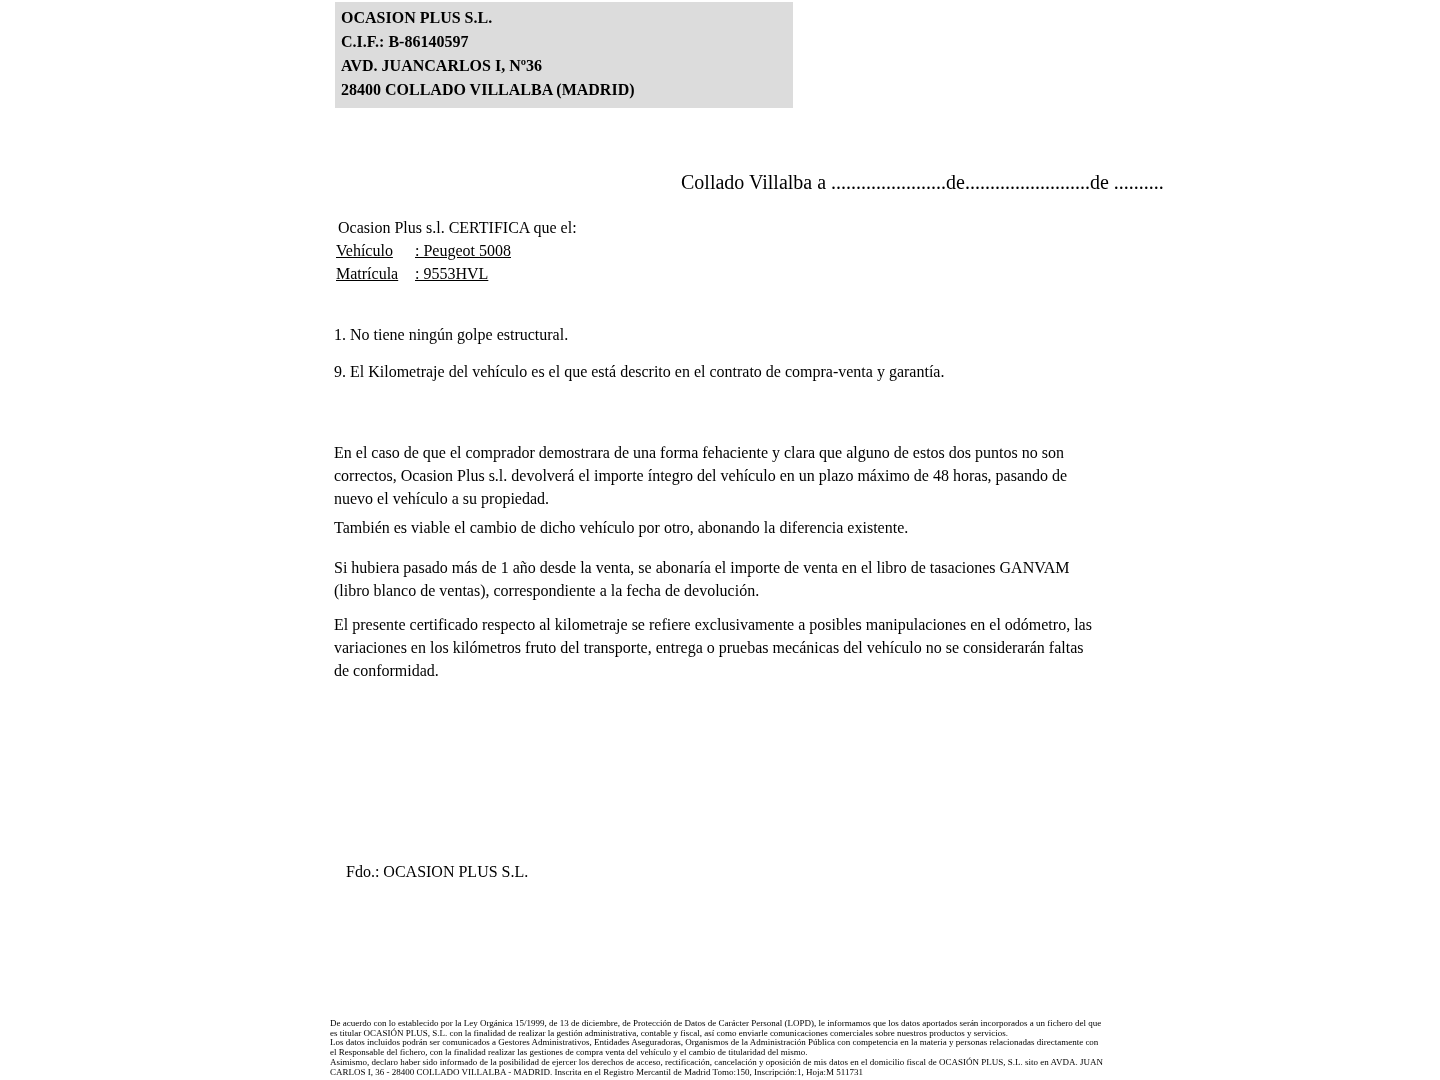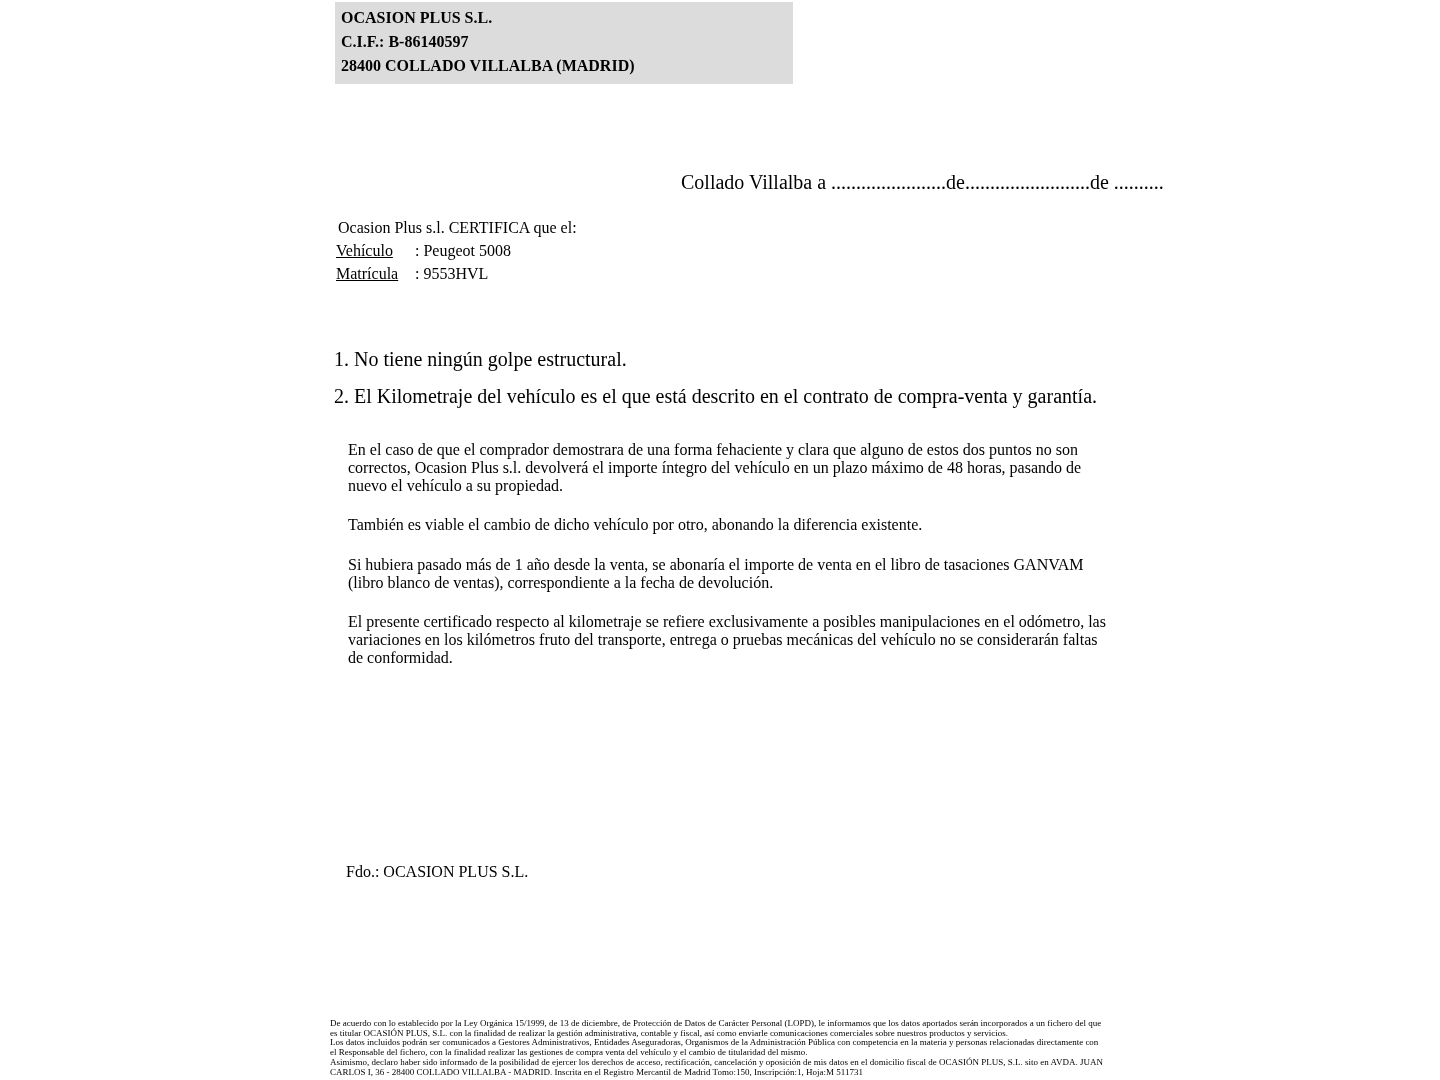"AVD. JUANCARLOS I, Nº36" div.hline { html: none -> <div>AVD. JUANCARLOS I, Nº36</div> }
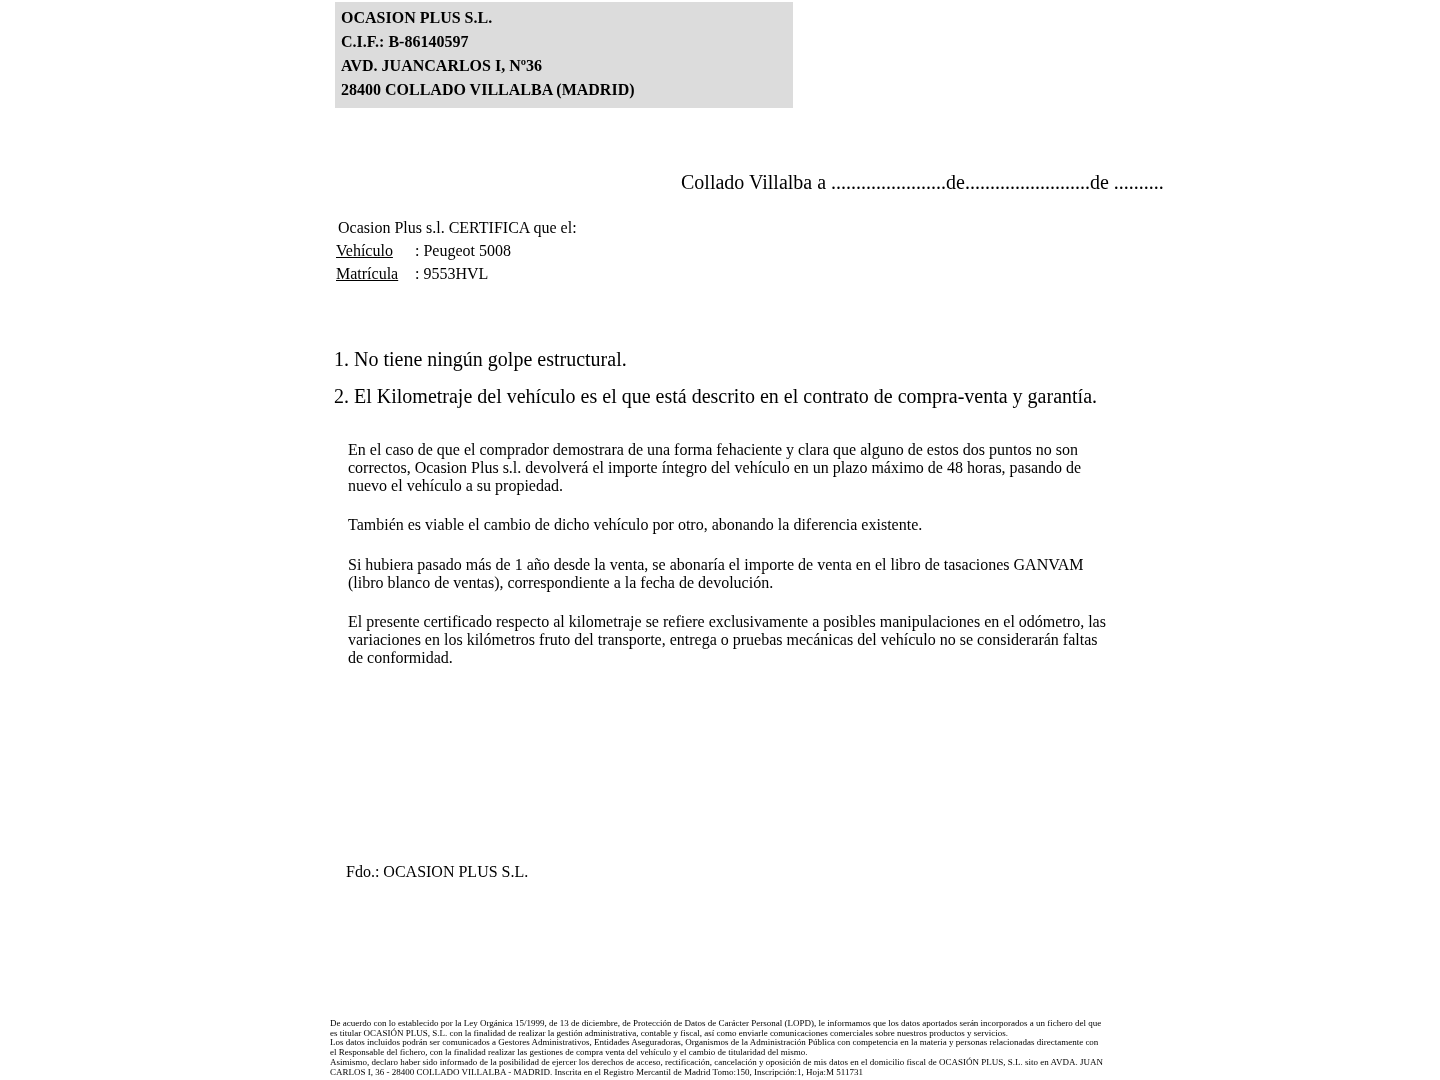": Peugeot 5008" .kv-value { text-decoration: none -> underline }
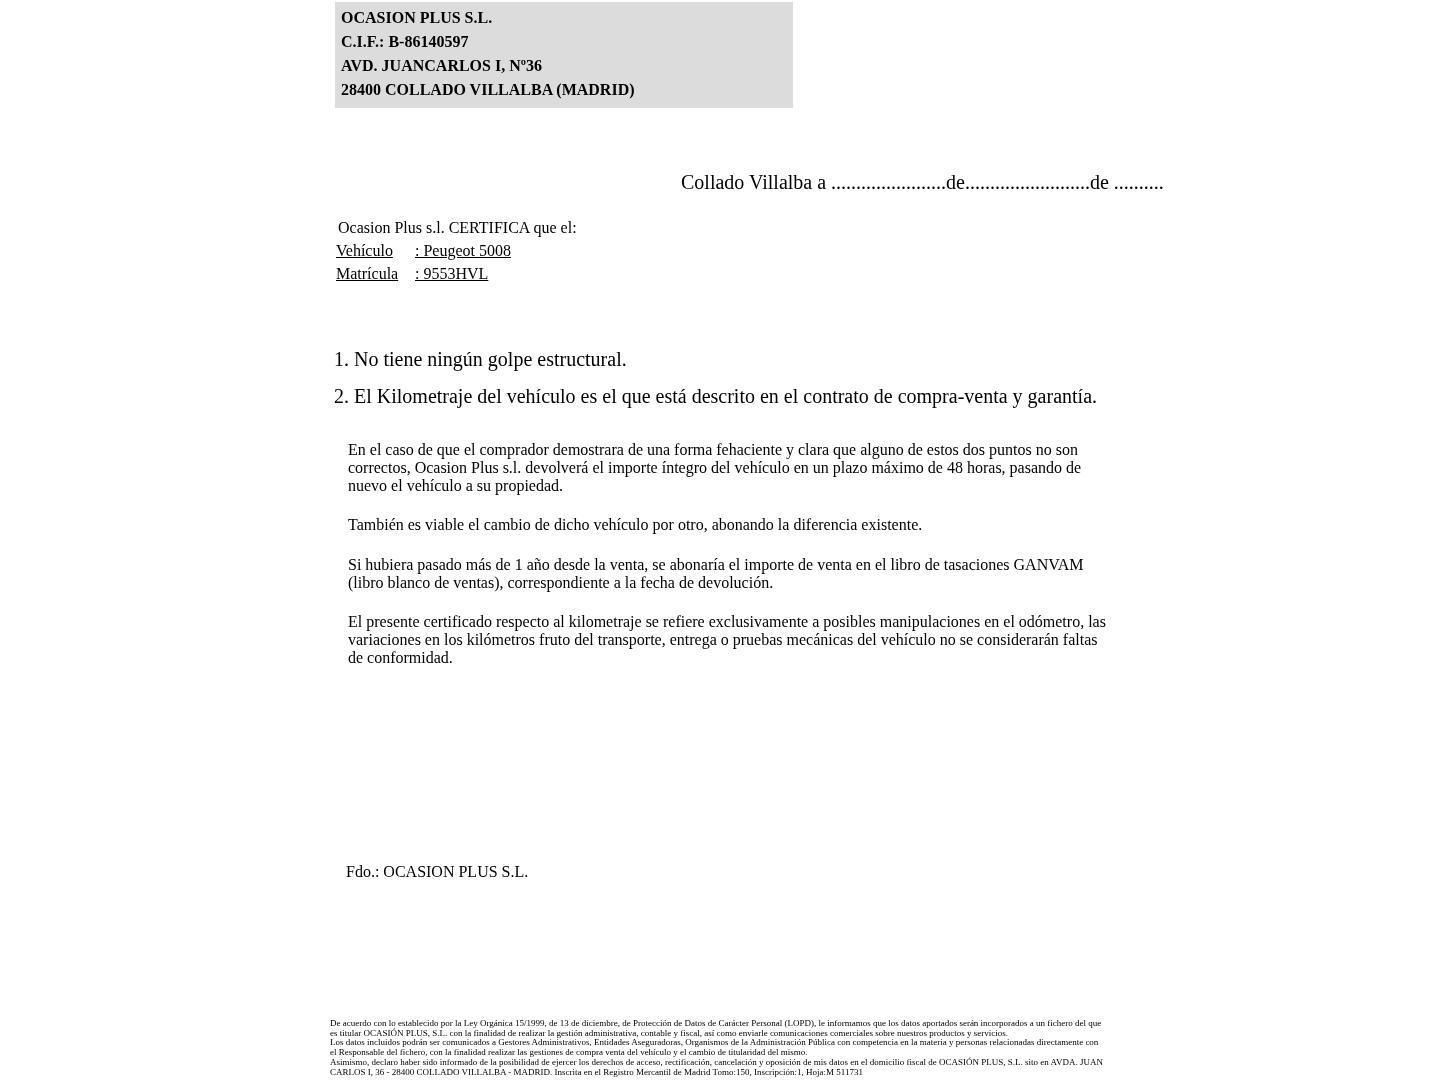"1. No tiene ningún golpe" .point { font-size: 20px -> 16px; margin-top: 22px -> none }
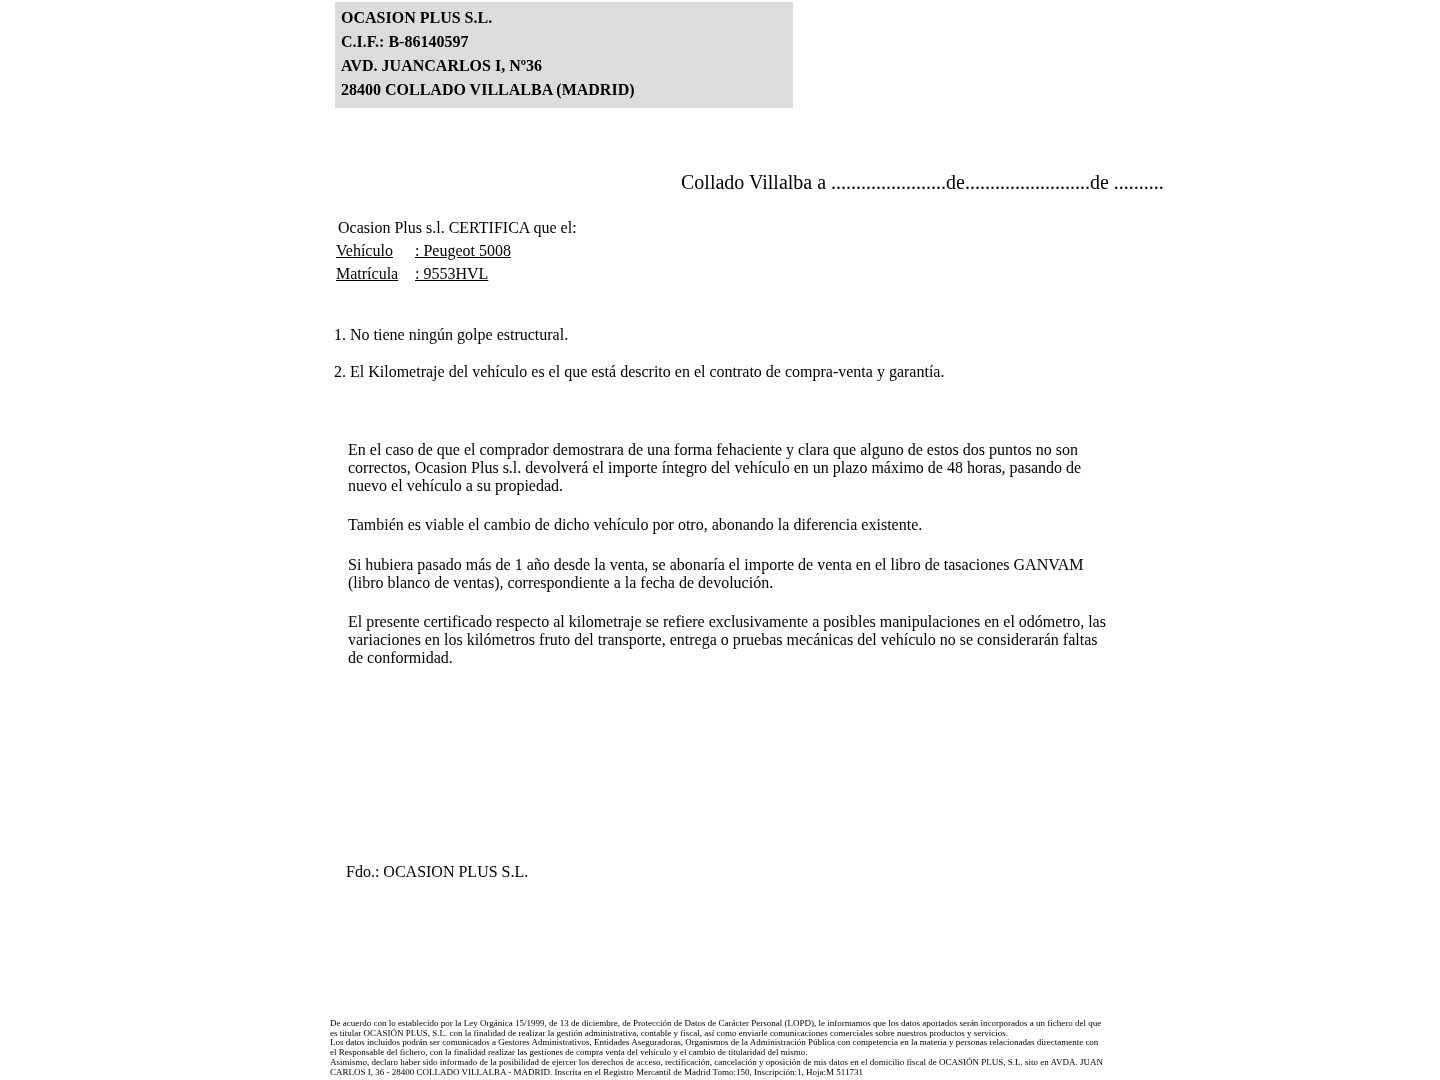"2. El Kilometraje del vehículo" div.point { text: 2 -> 9 }
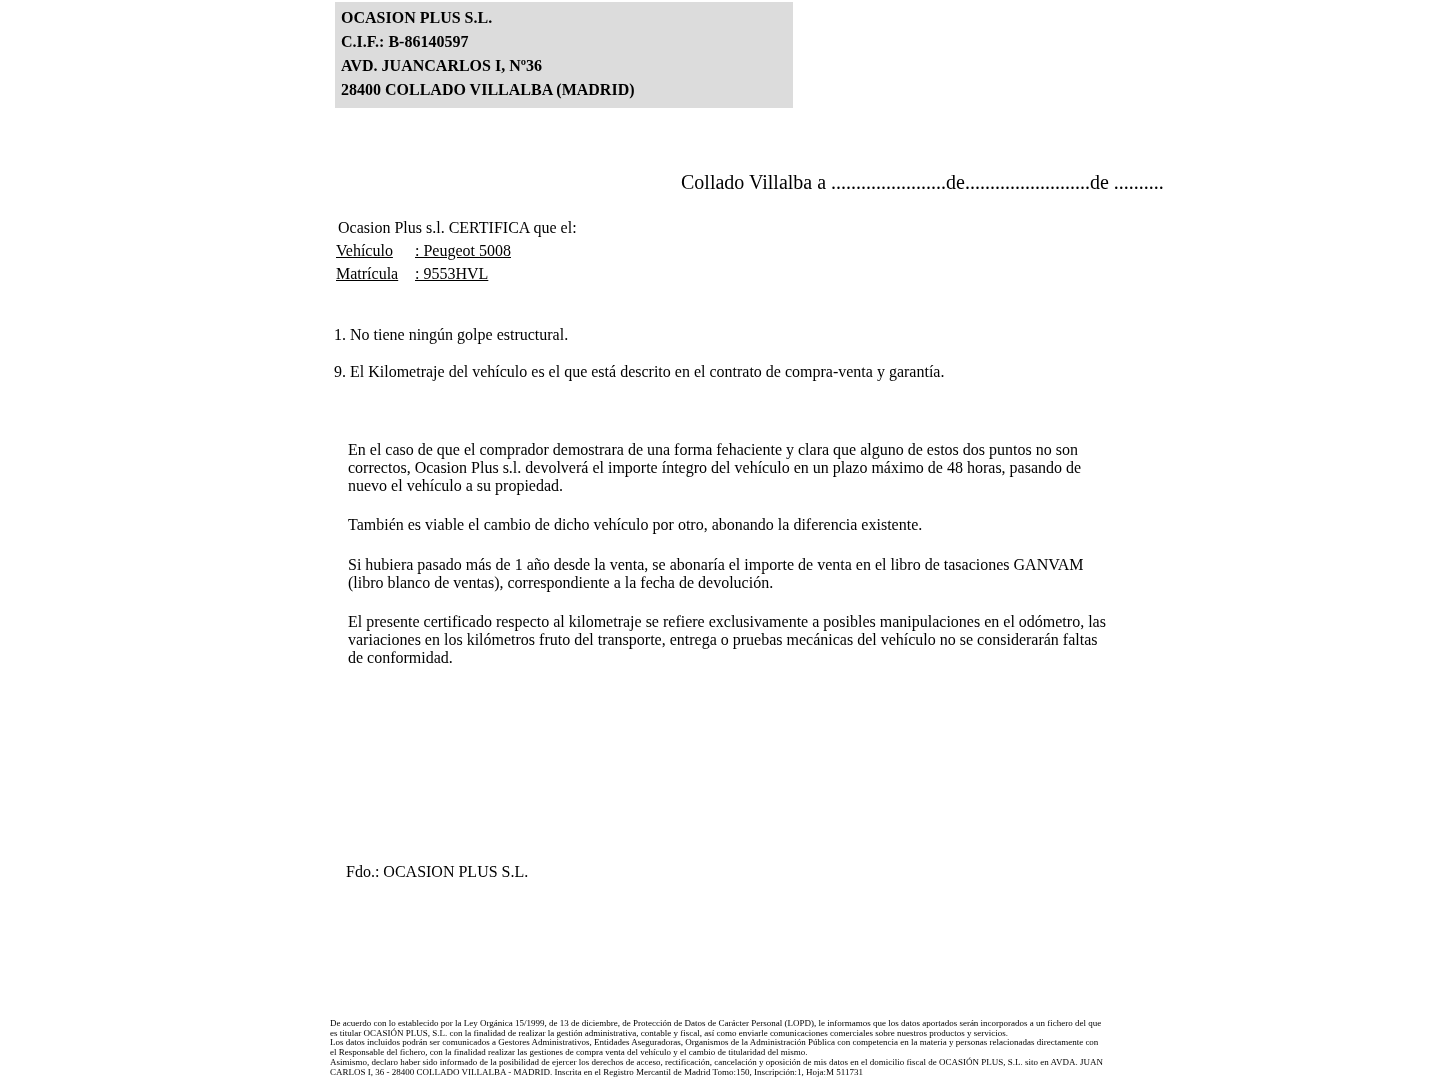"En el caso de que" .para { left: 348px -> 334px; line-height: 18px -> 23px }
